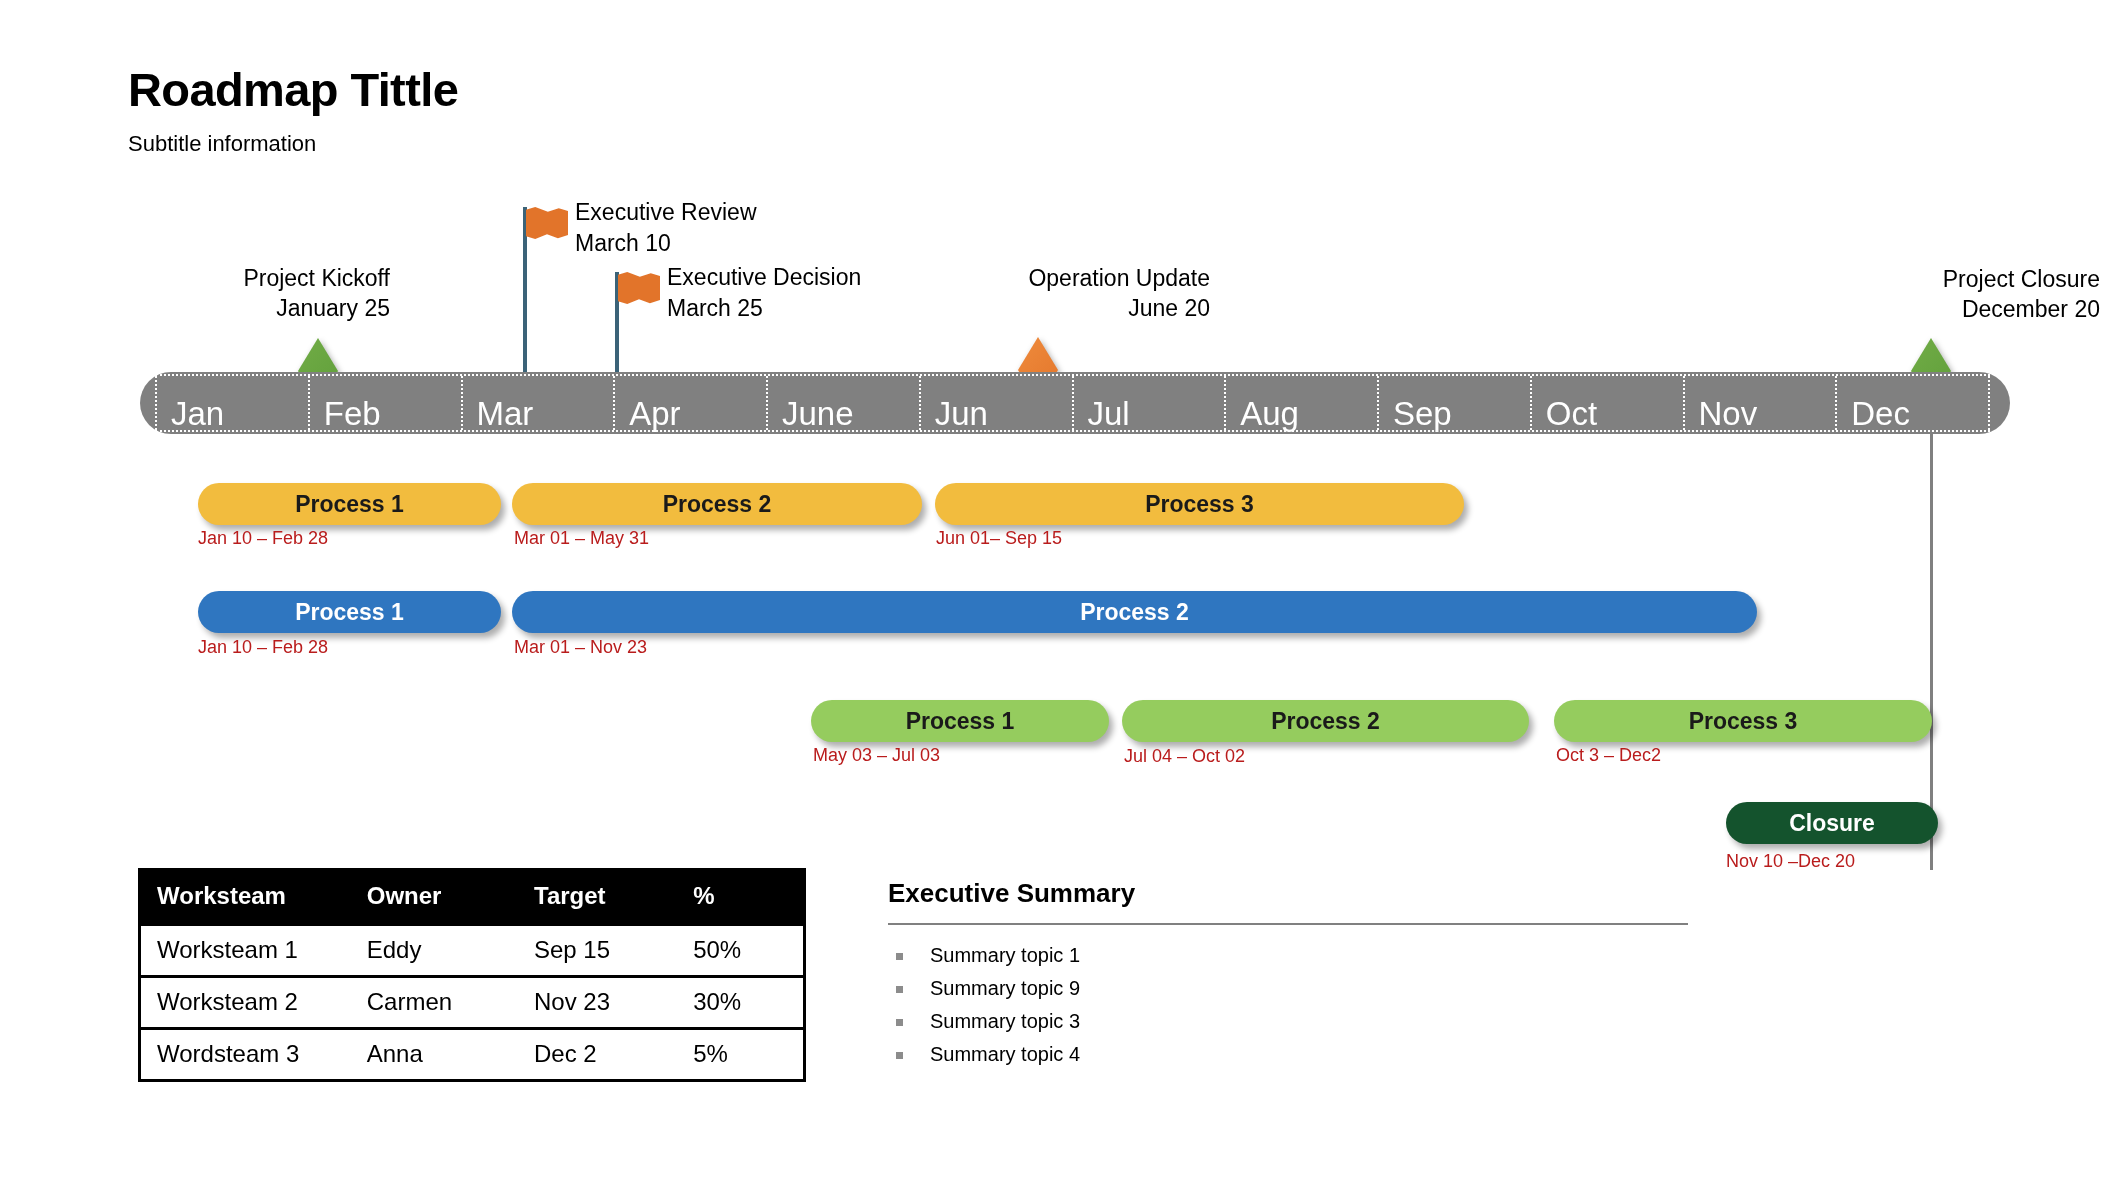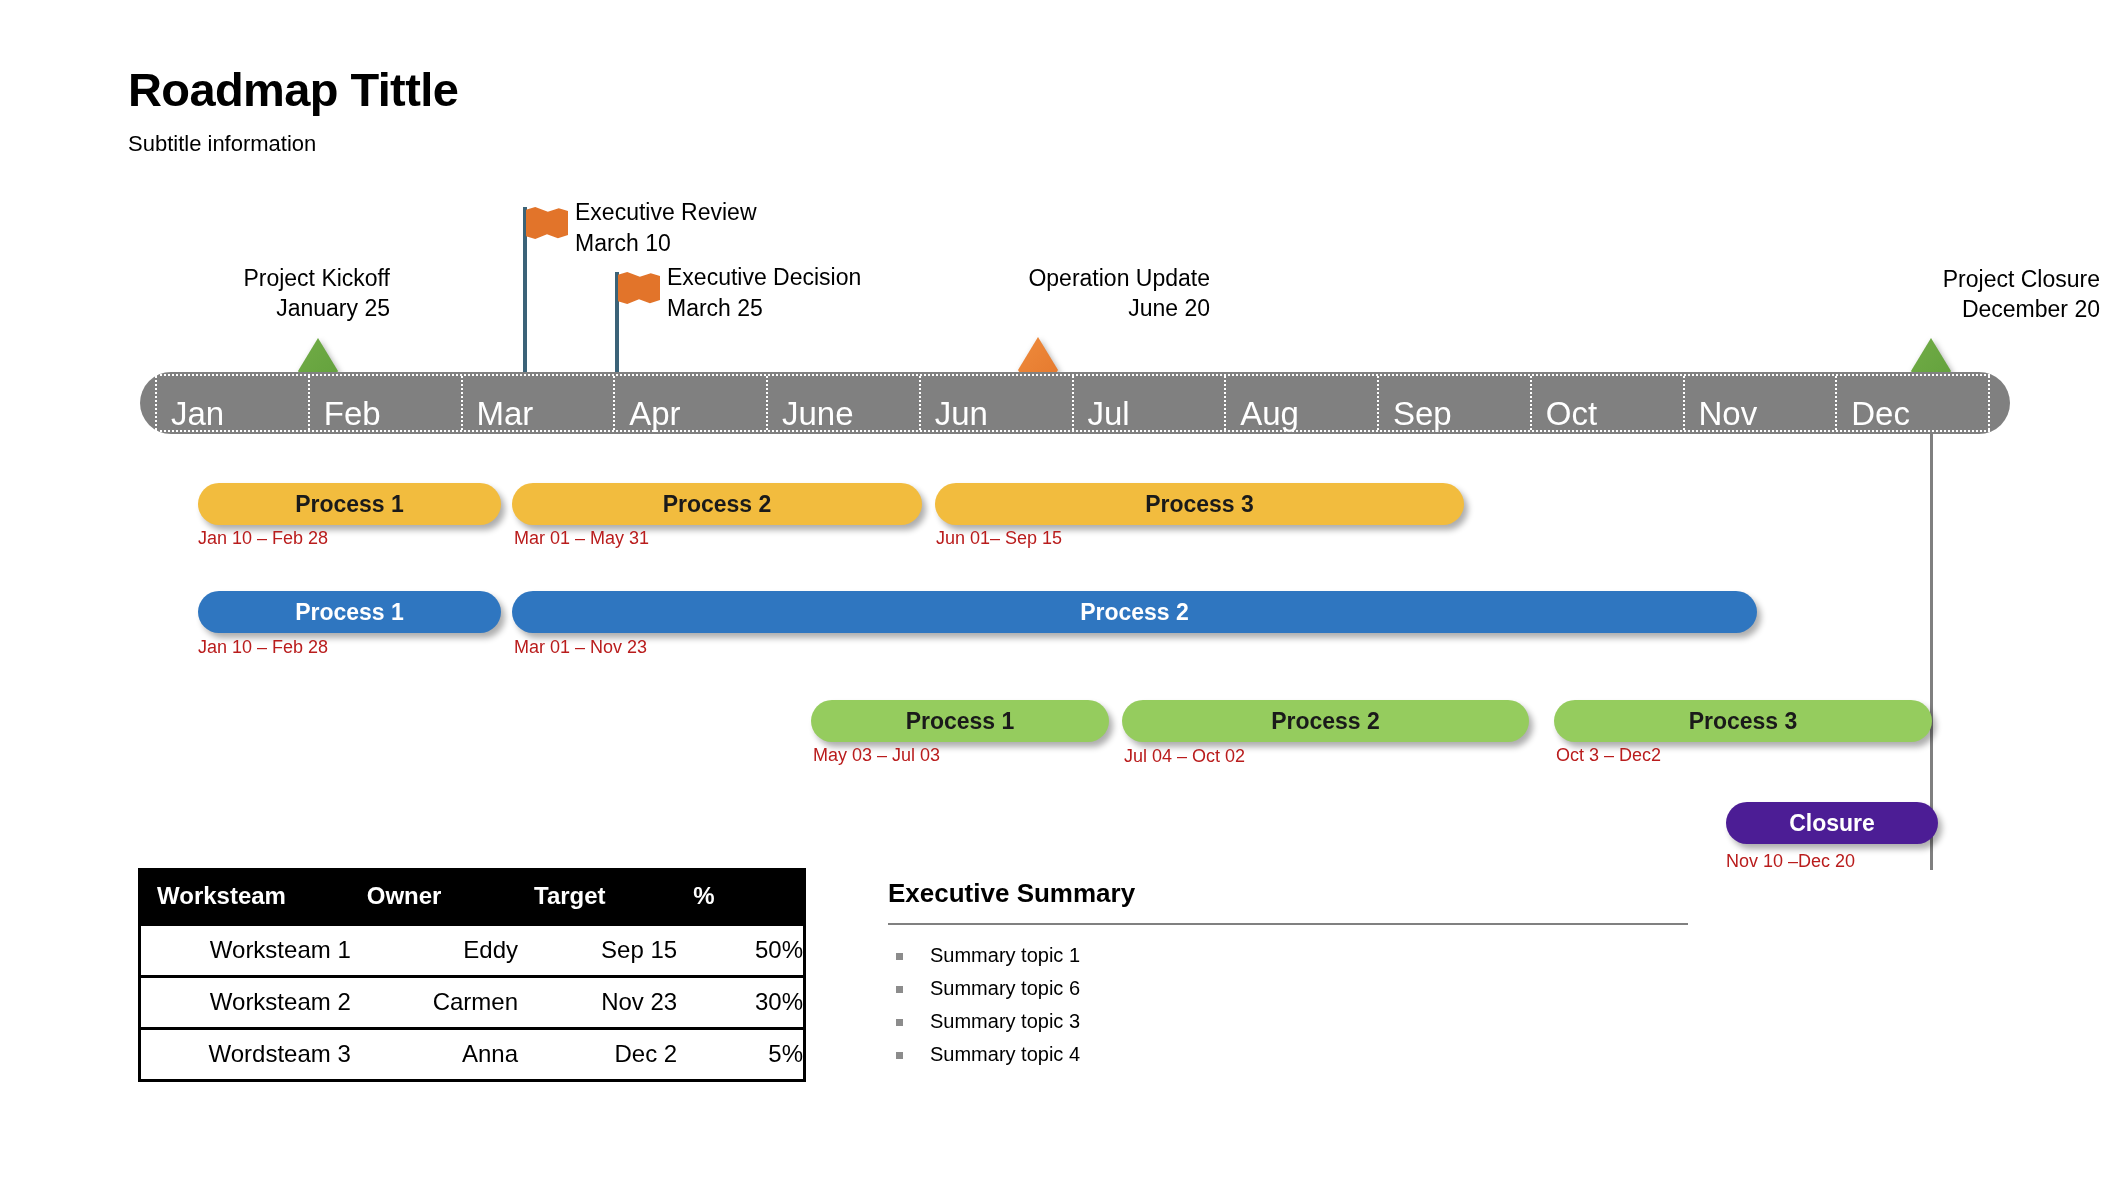"Closure" .bar.red { background: #4c1d95 -> #14532d }
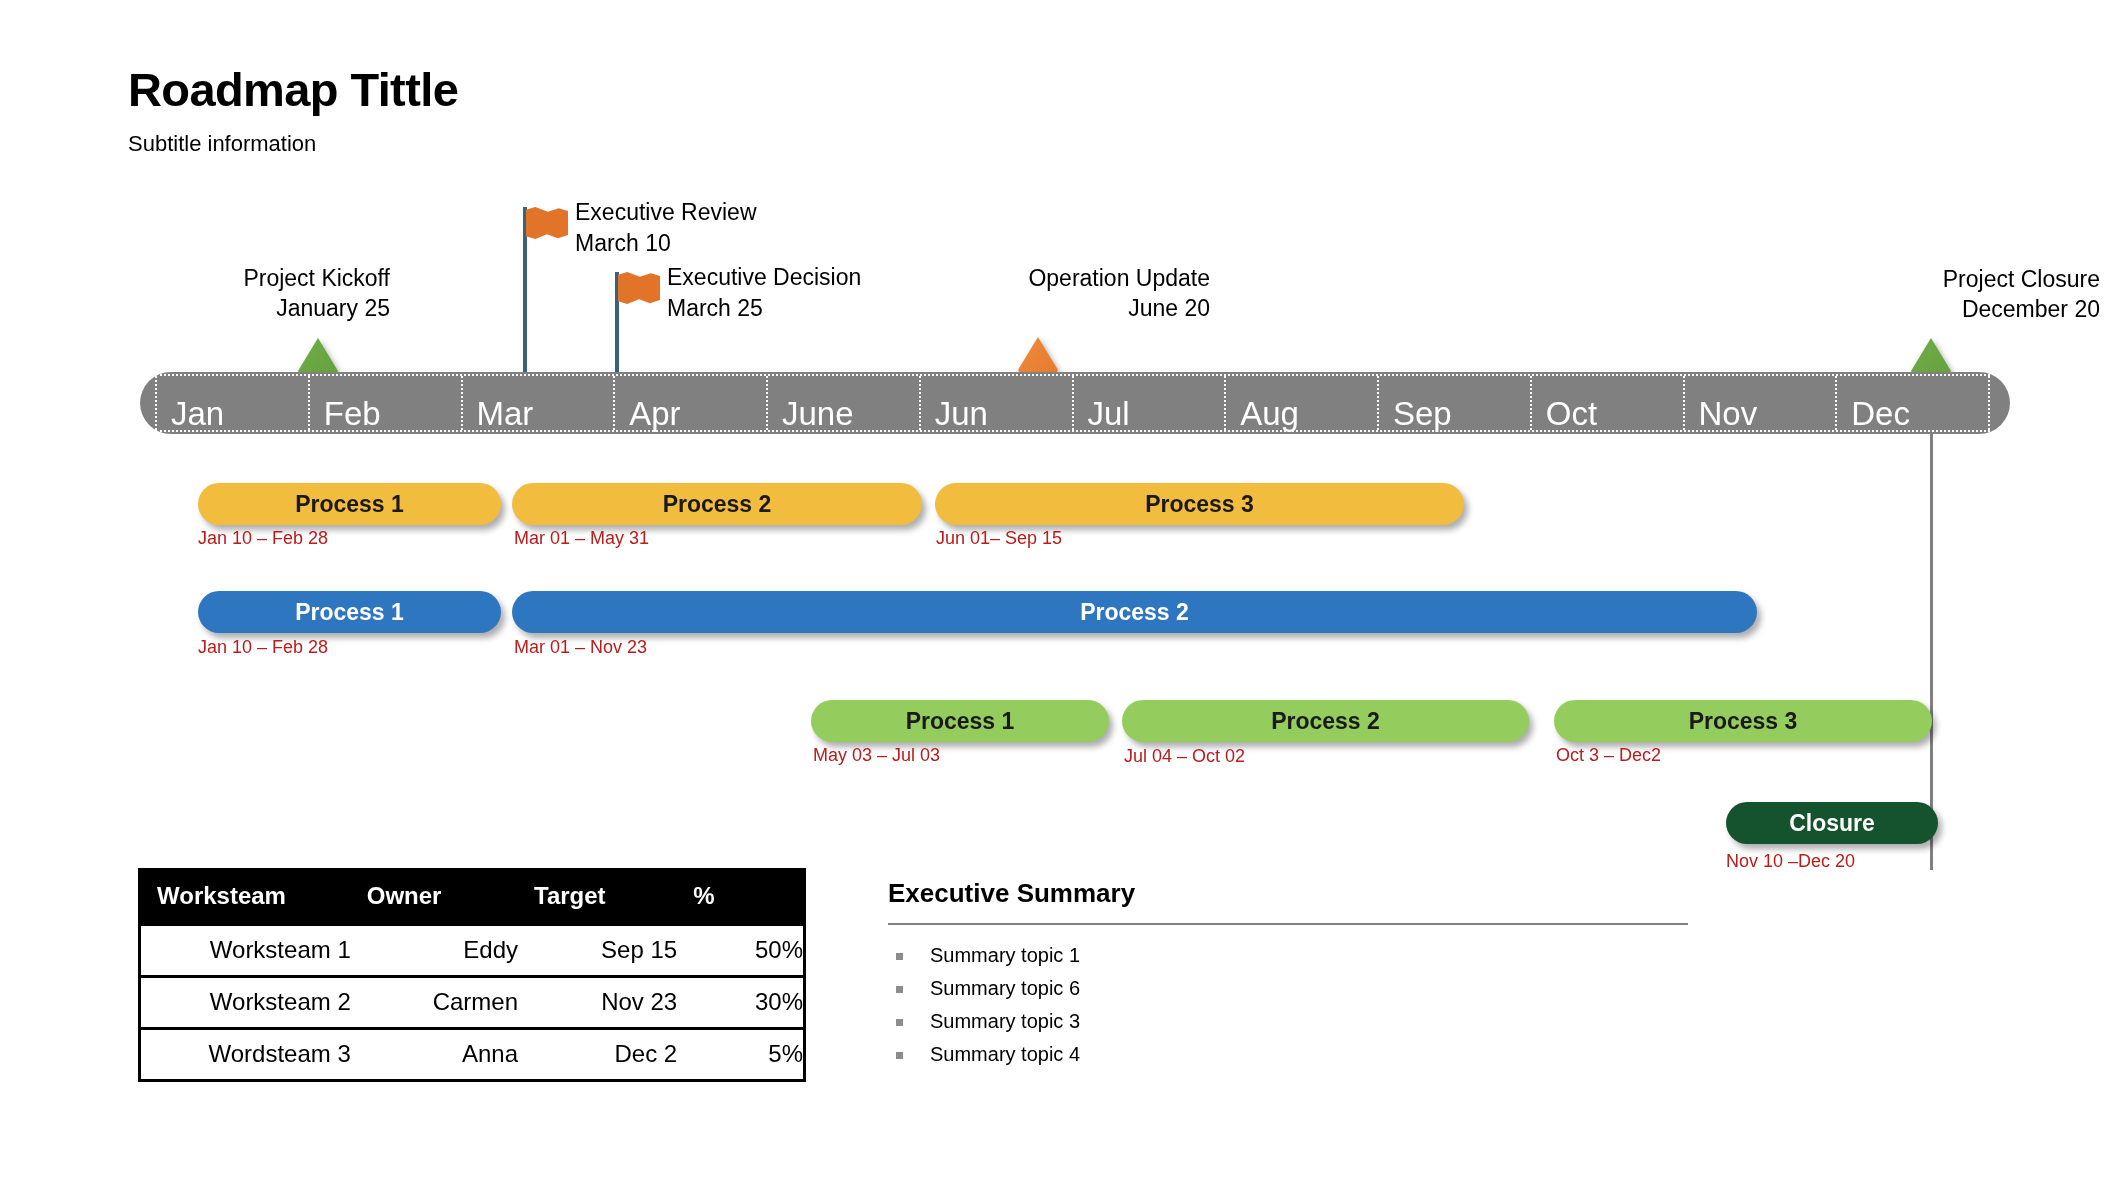"Worksteam 1" .wstable td { text-align: right -> left }
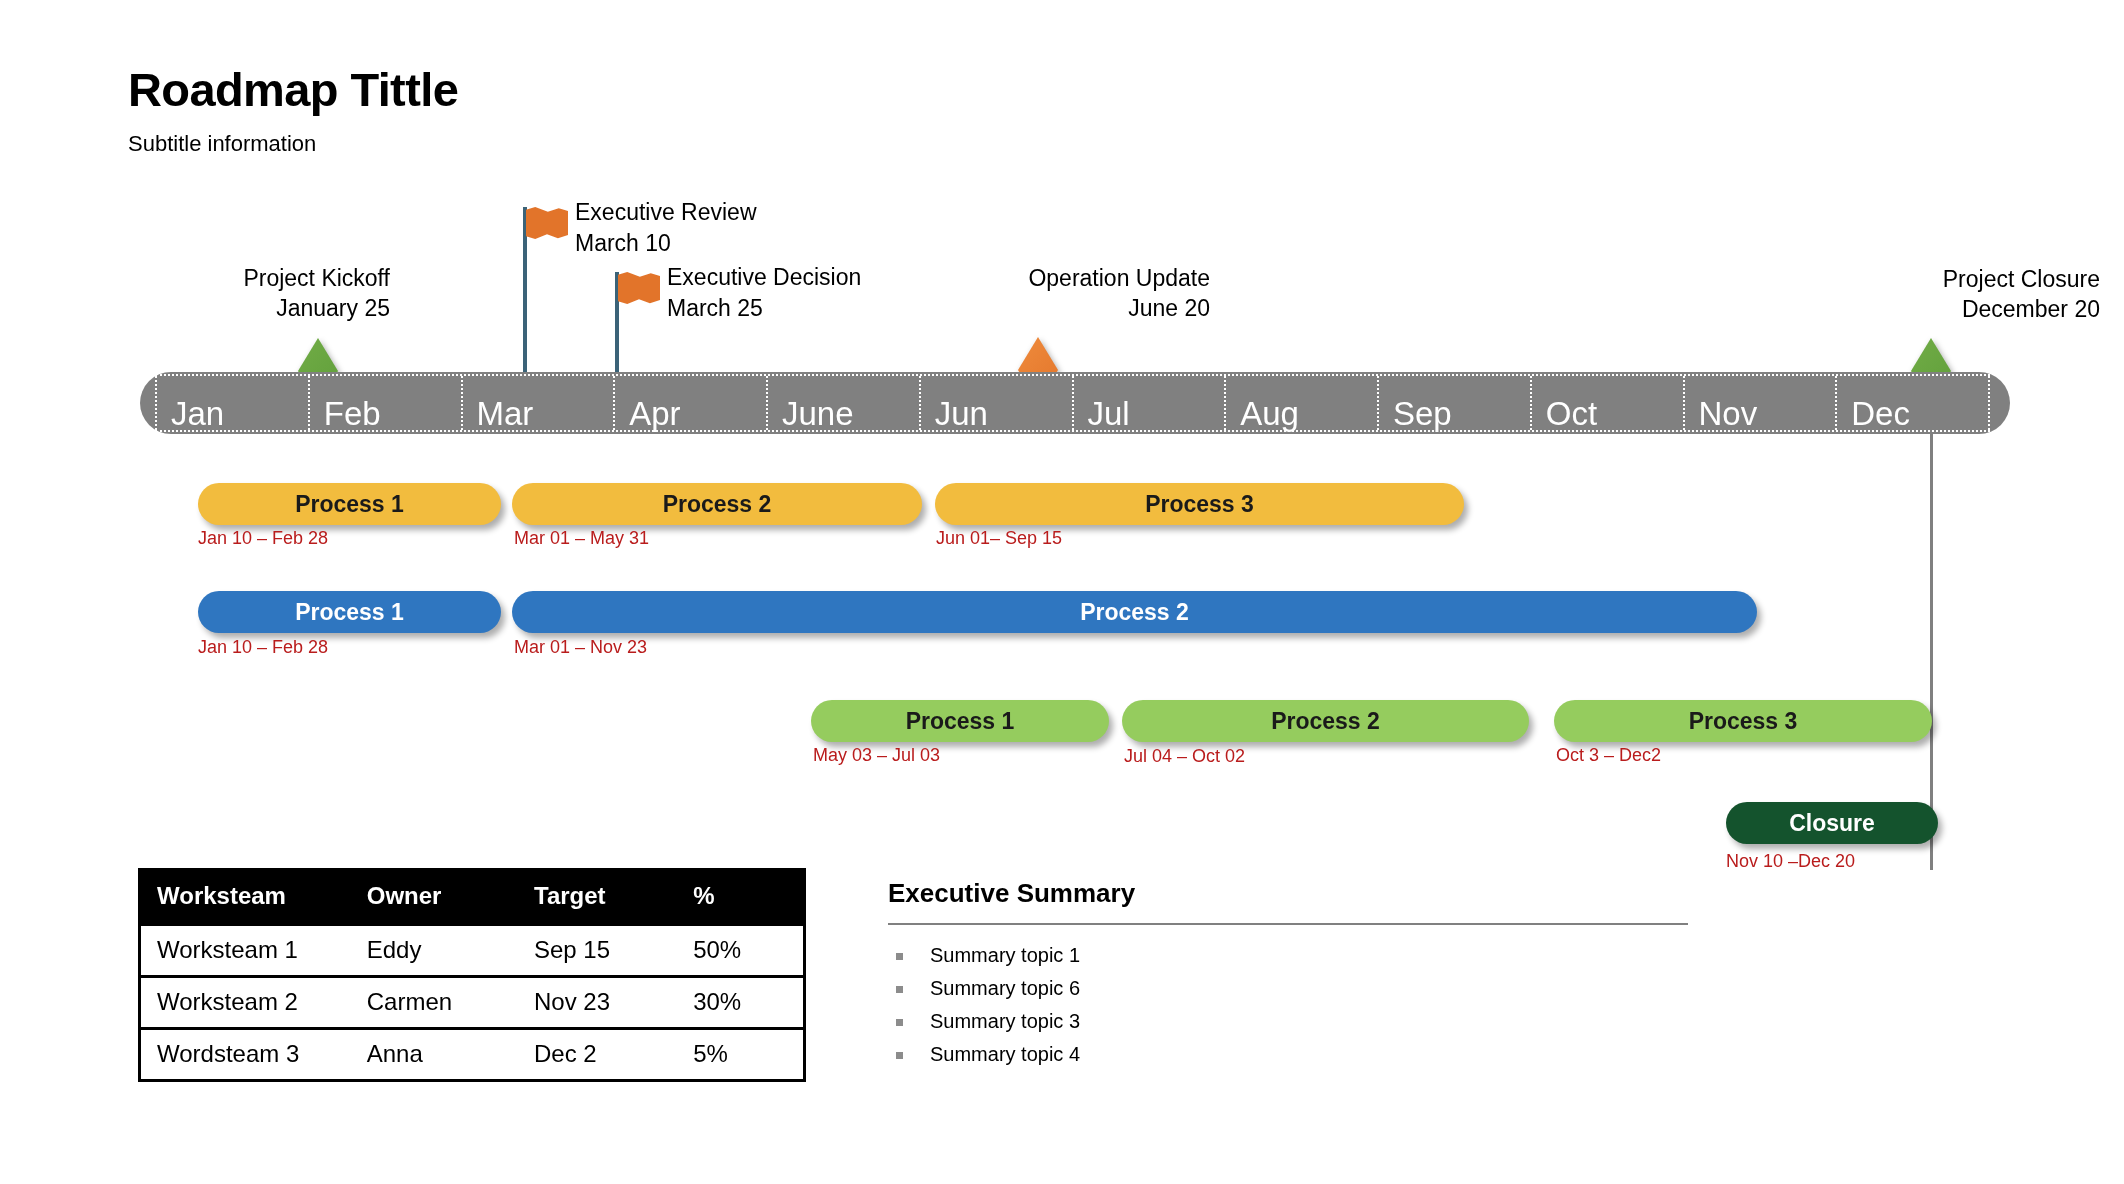"Summary topic 6" span { text: 6 -> 9 }
